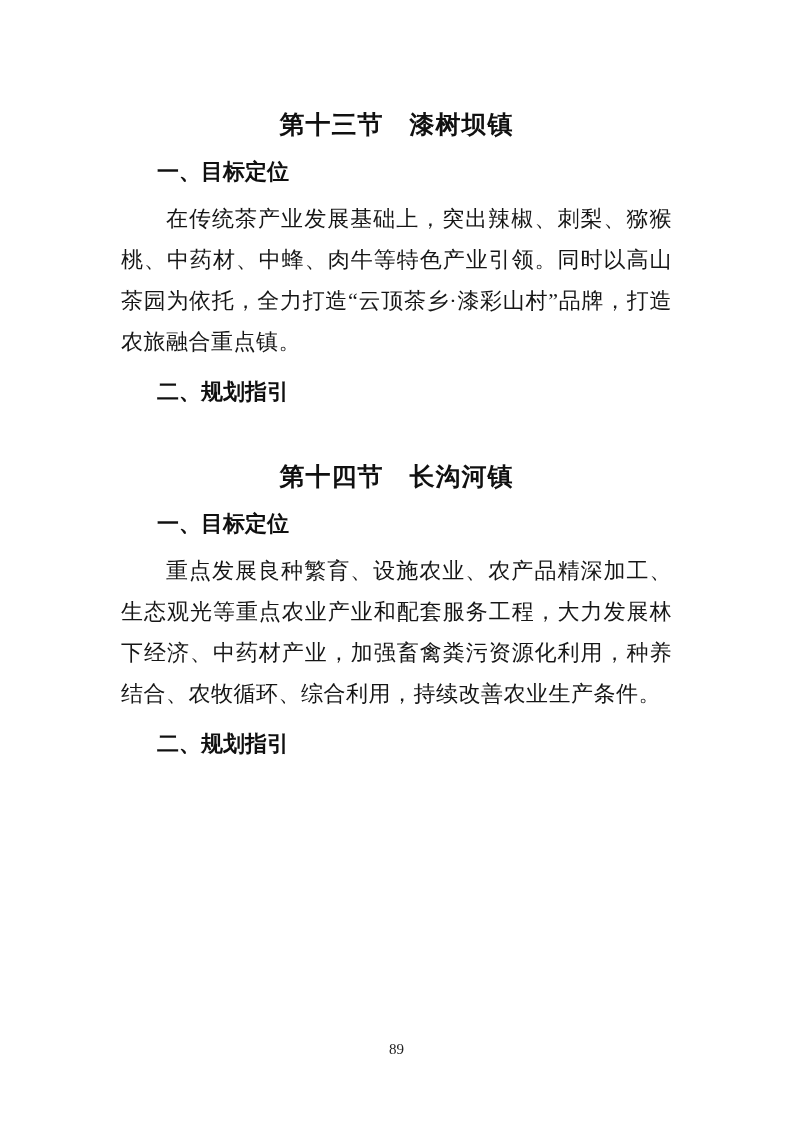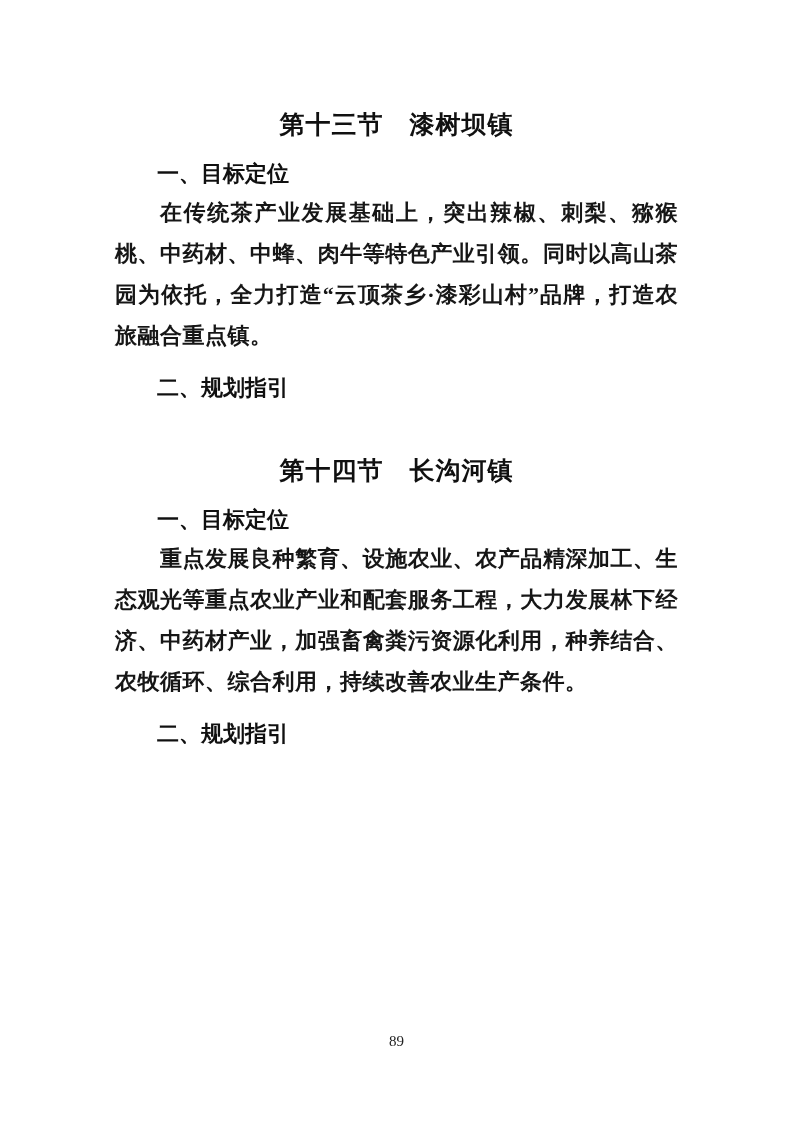"一、目标定位" .sub-heading { font-family: Liberation Sans, sans-serif -> Liberation Mono, monospace }
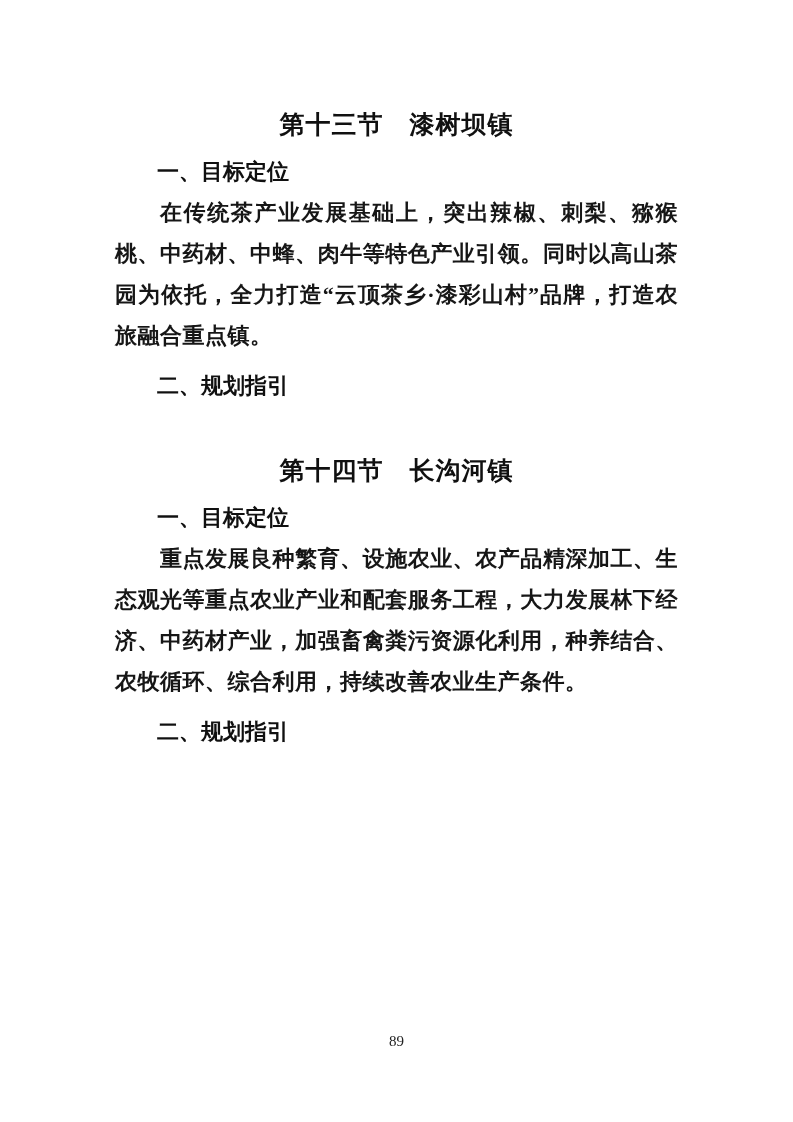"在传统茶产业发展基础上，突出辣椒、刺梨、猕猴桃、中药材、中蜂、肉牛等特色产业引领" .para { font-weight: bold -> none; margin: 2px -> 8px }
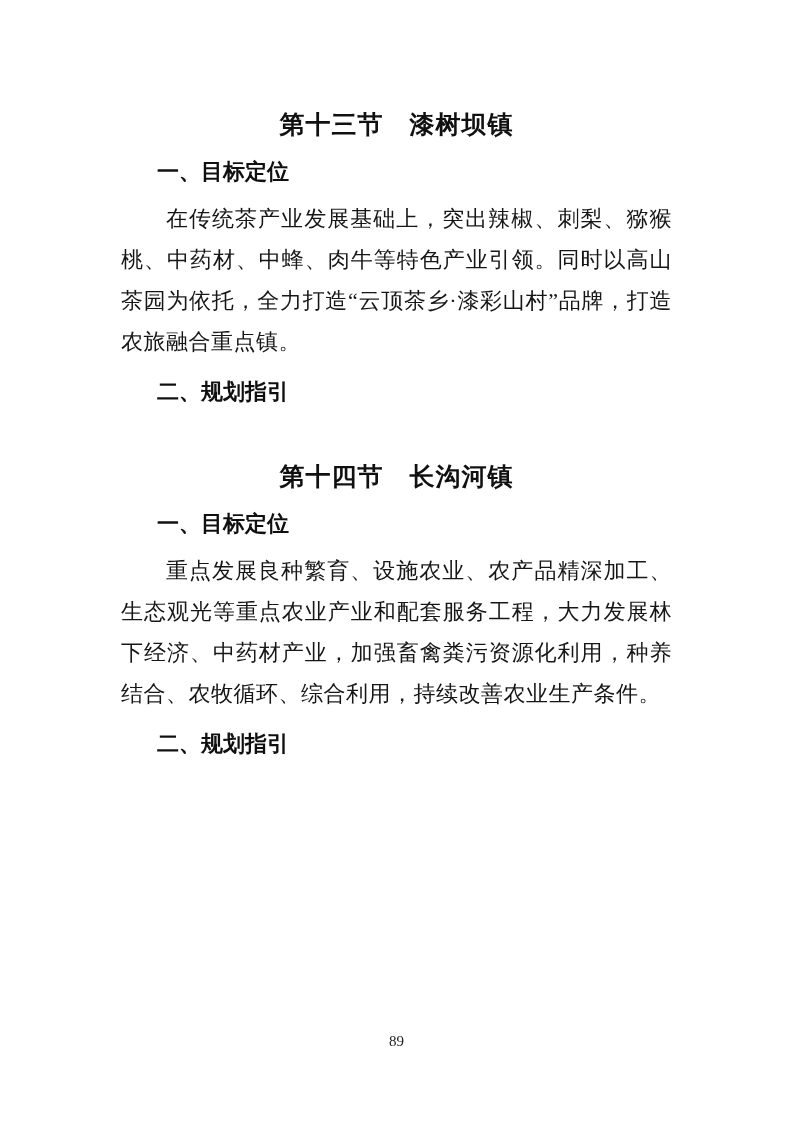"89" .page-number { bottom: 72px -> 64px }
